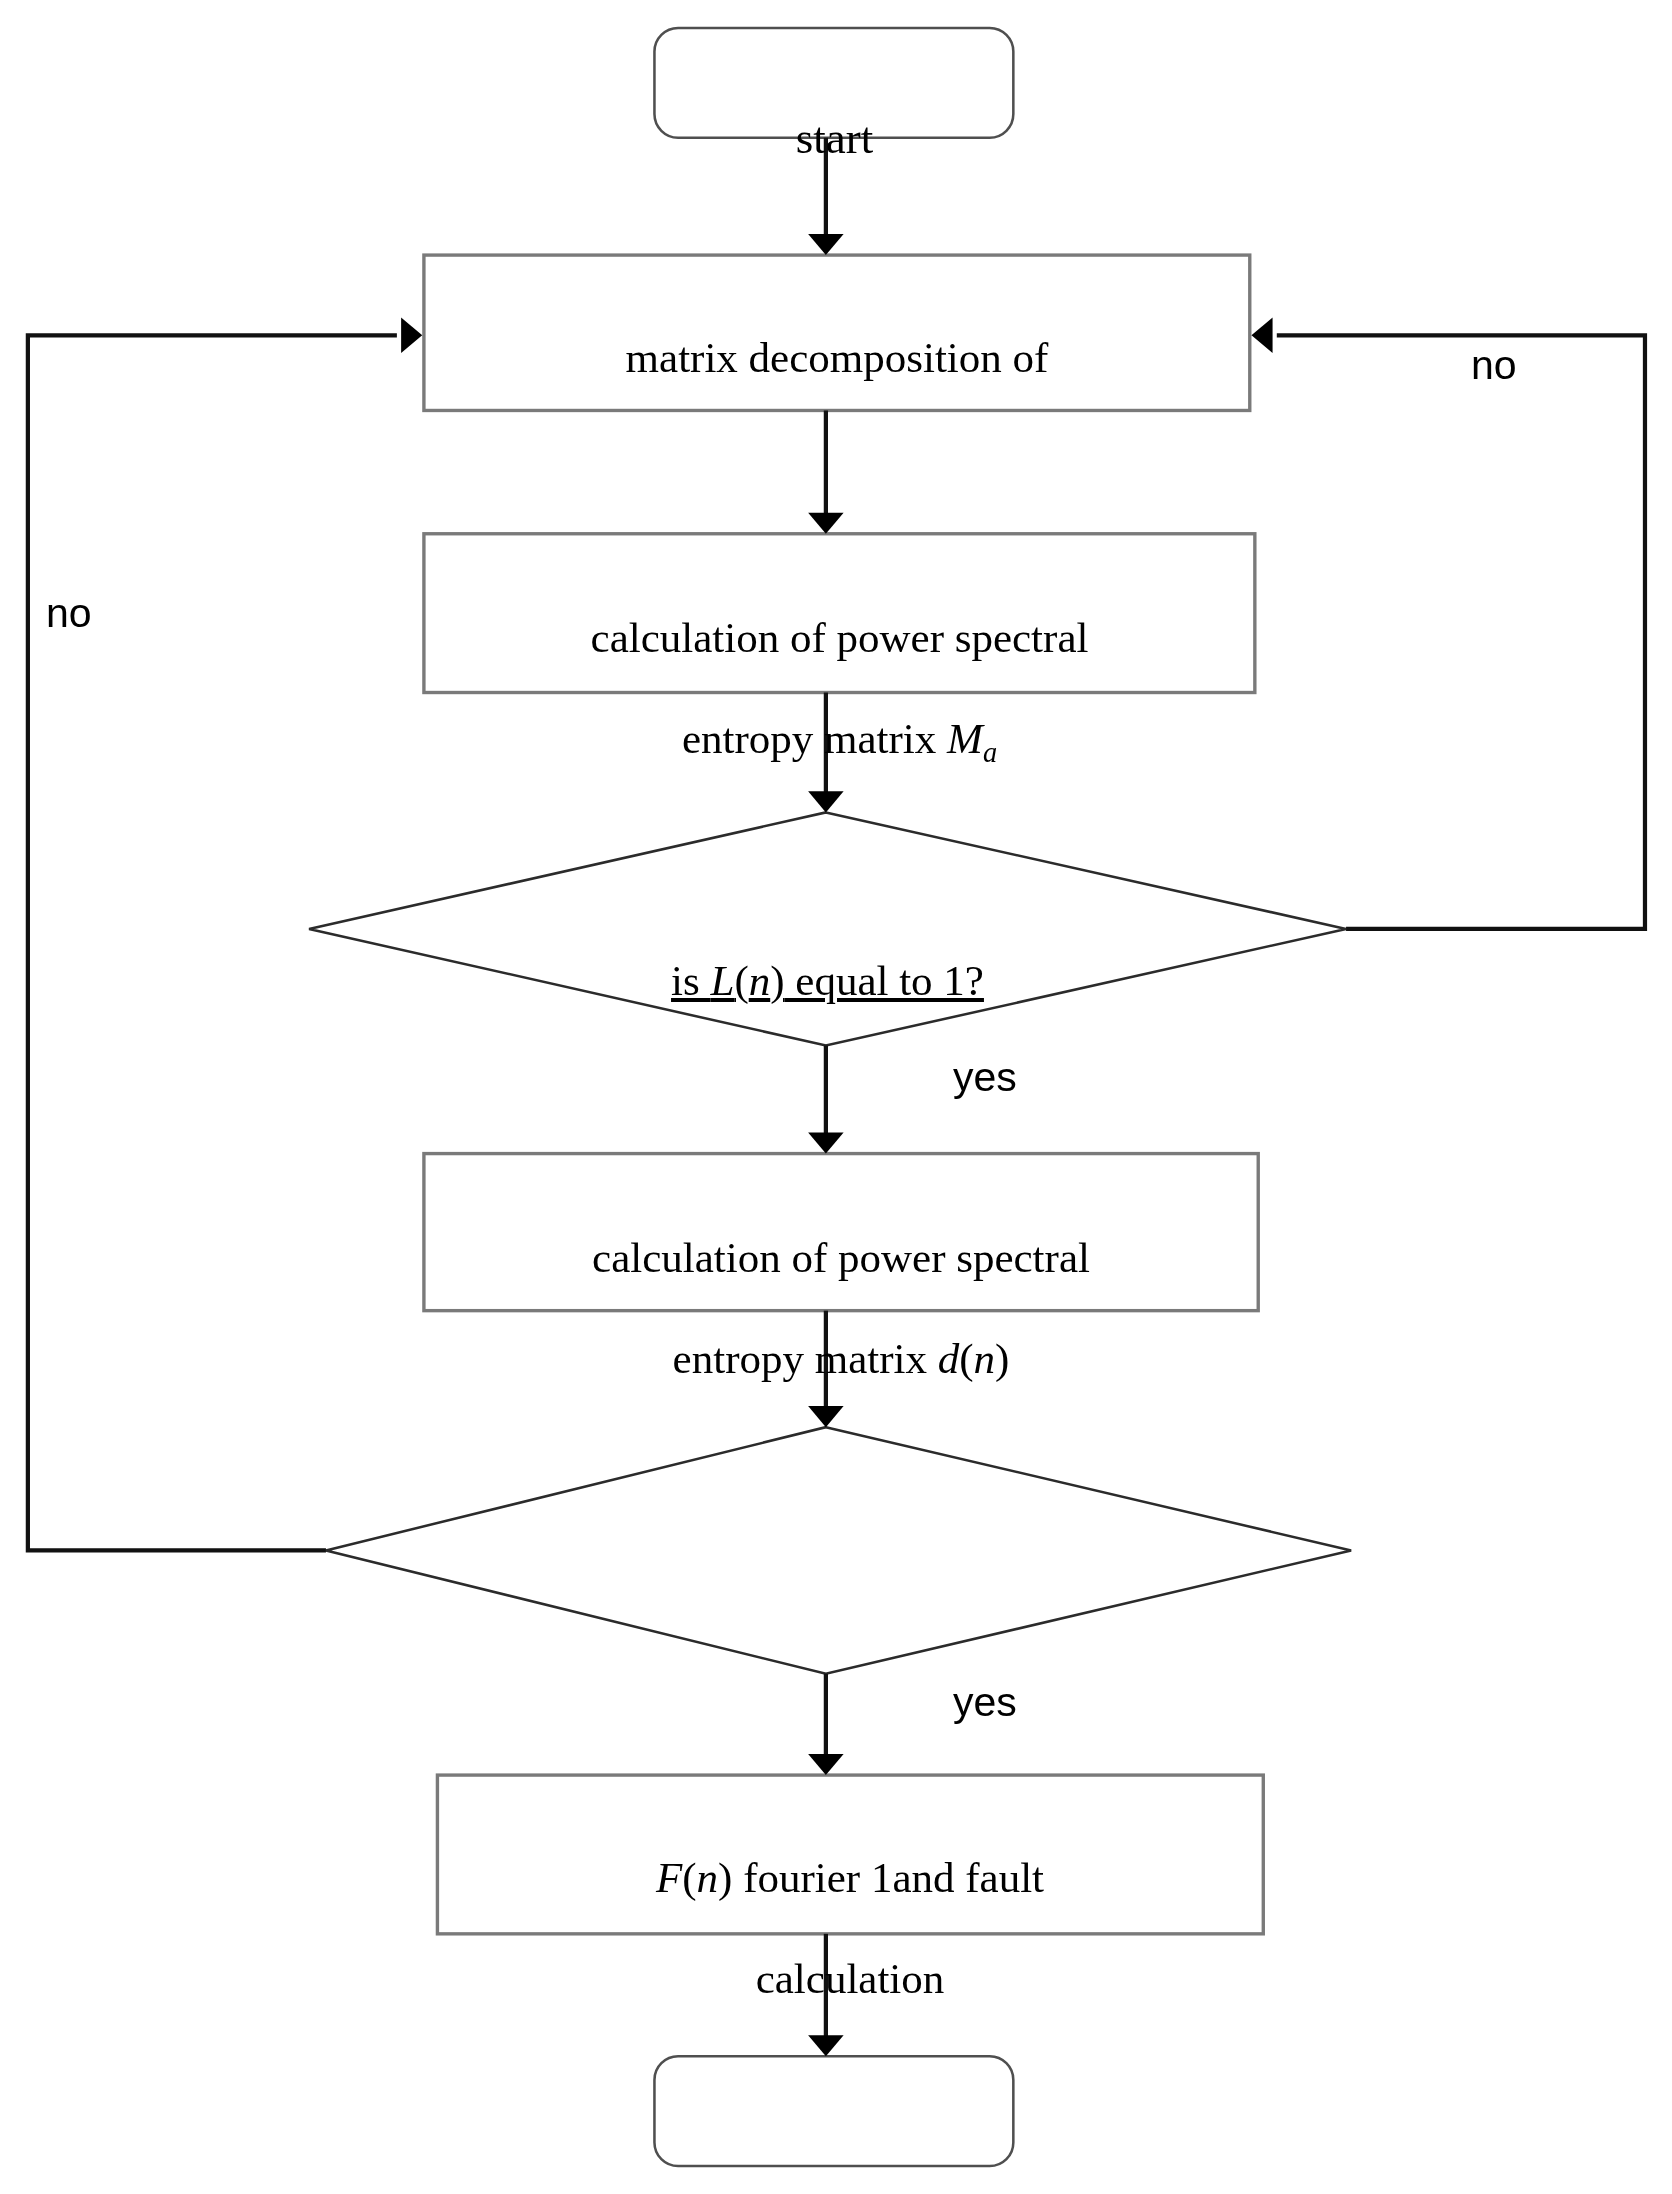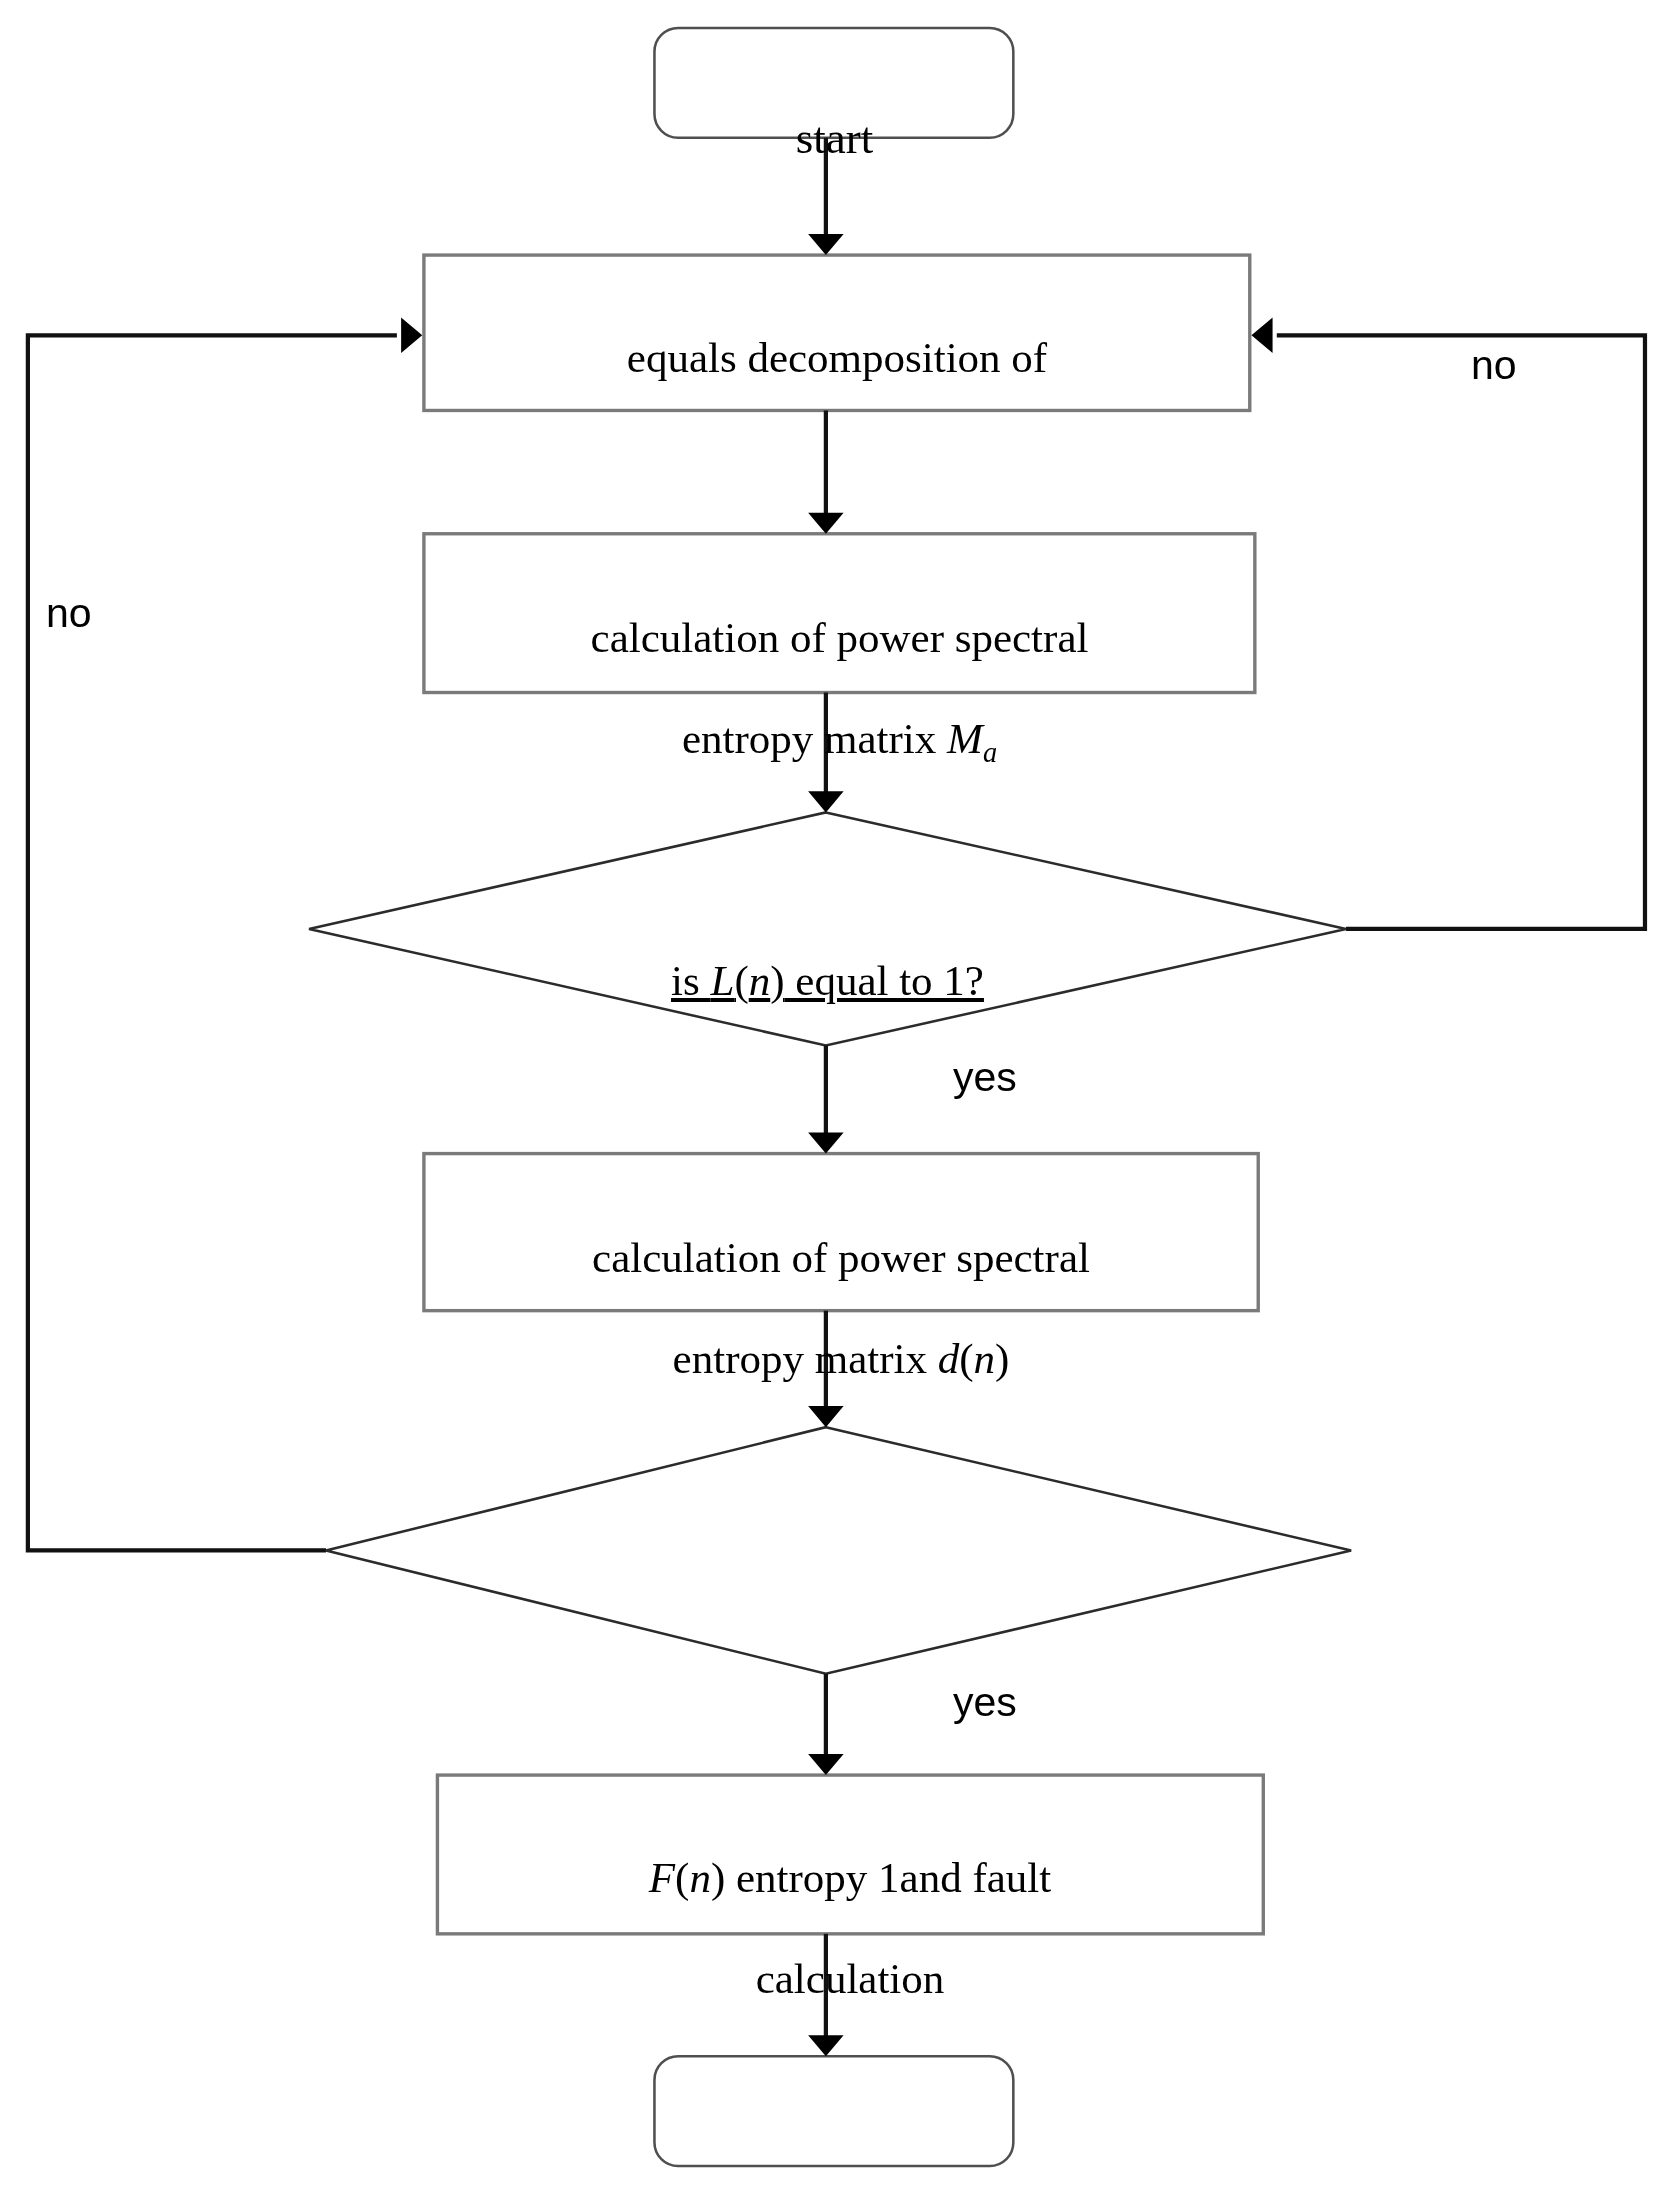"equals decomposition of" div { text: equals -> matrix }
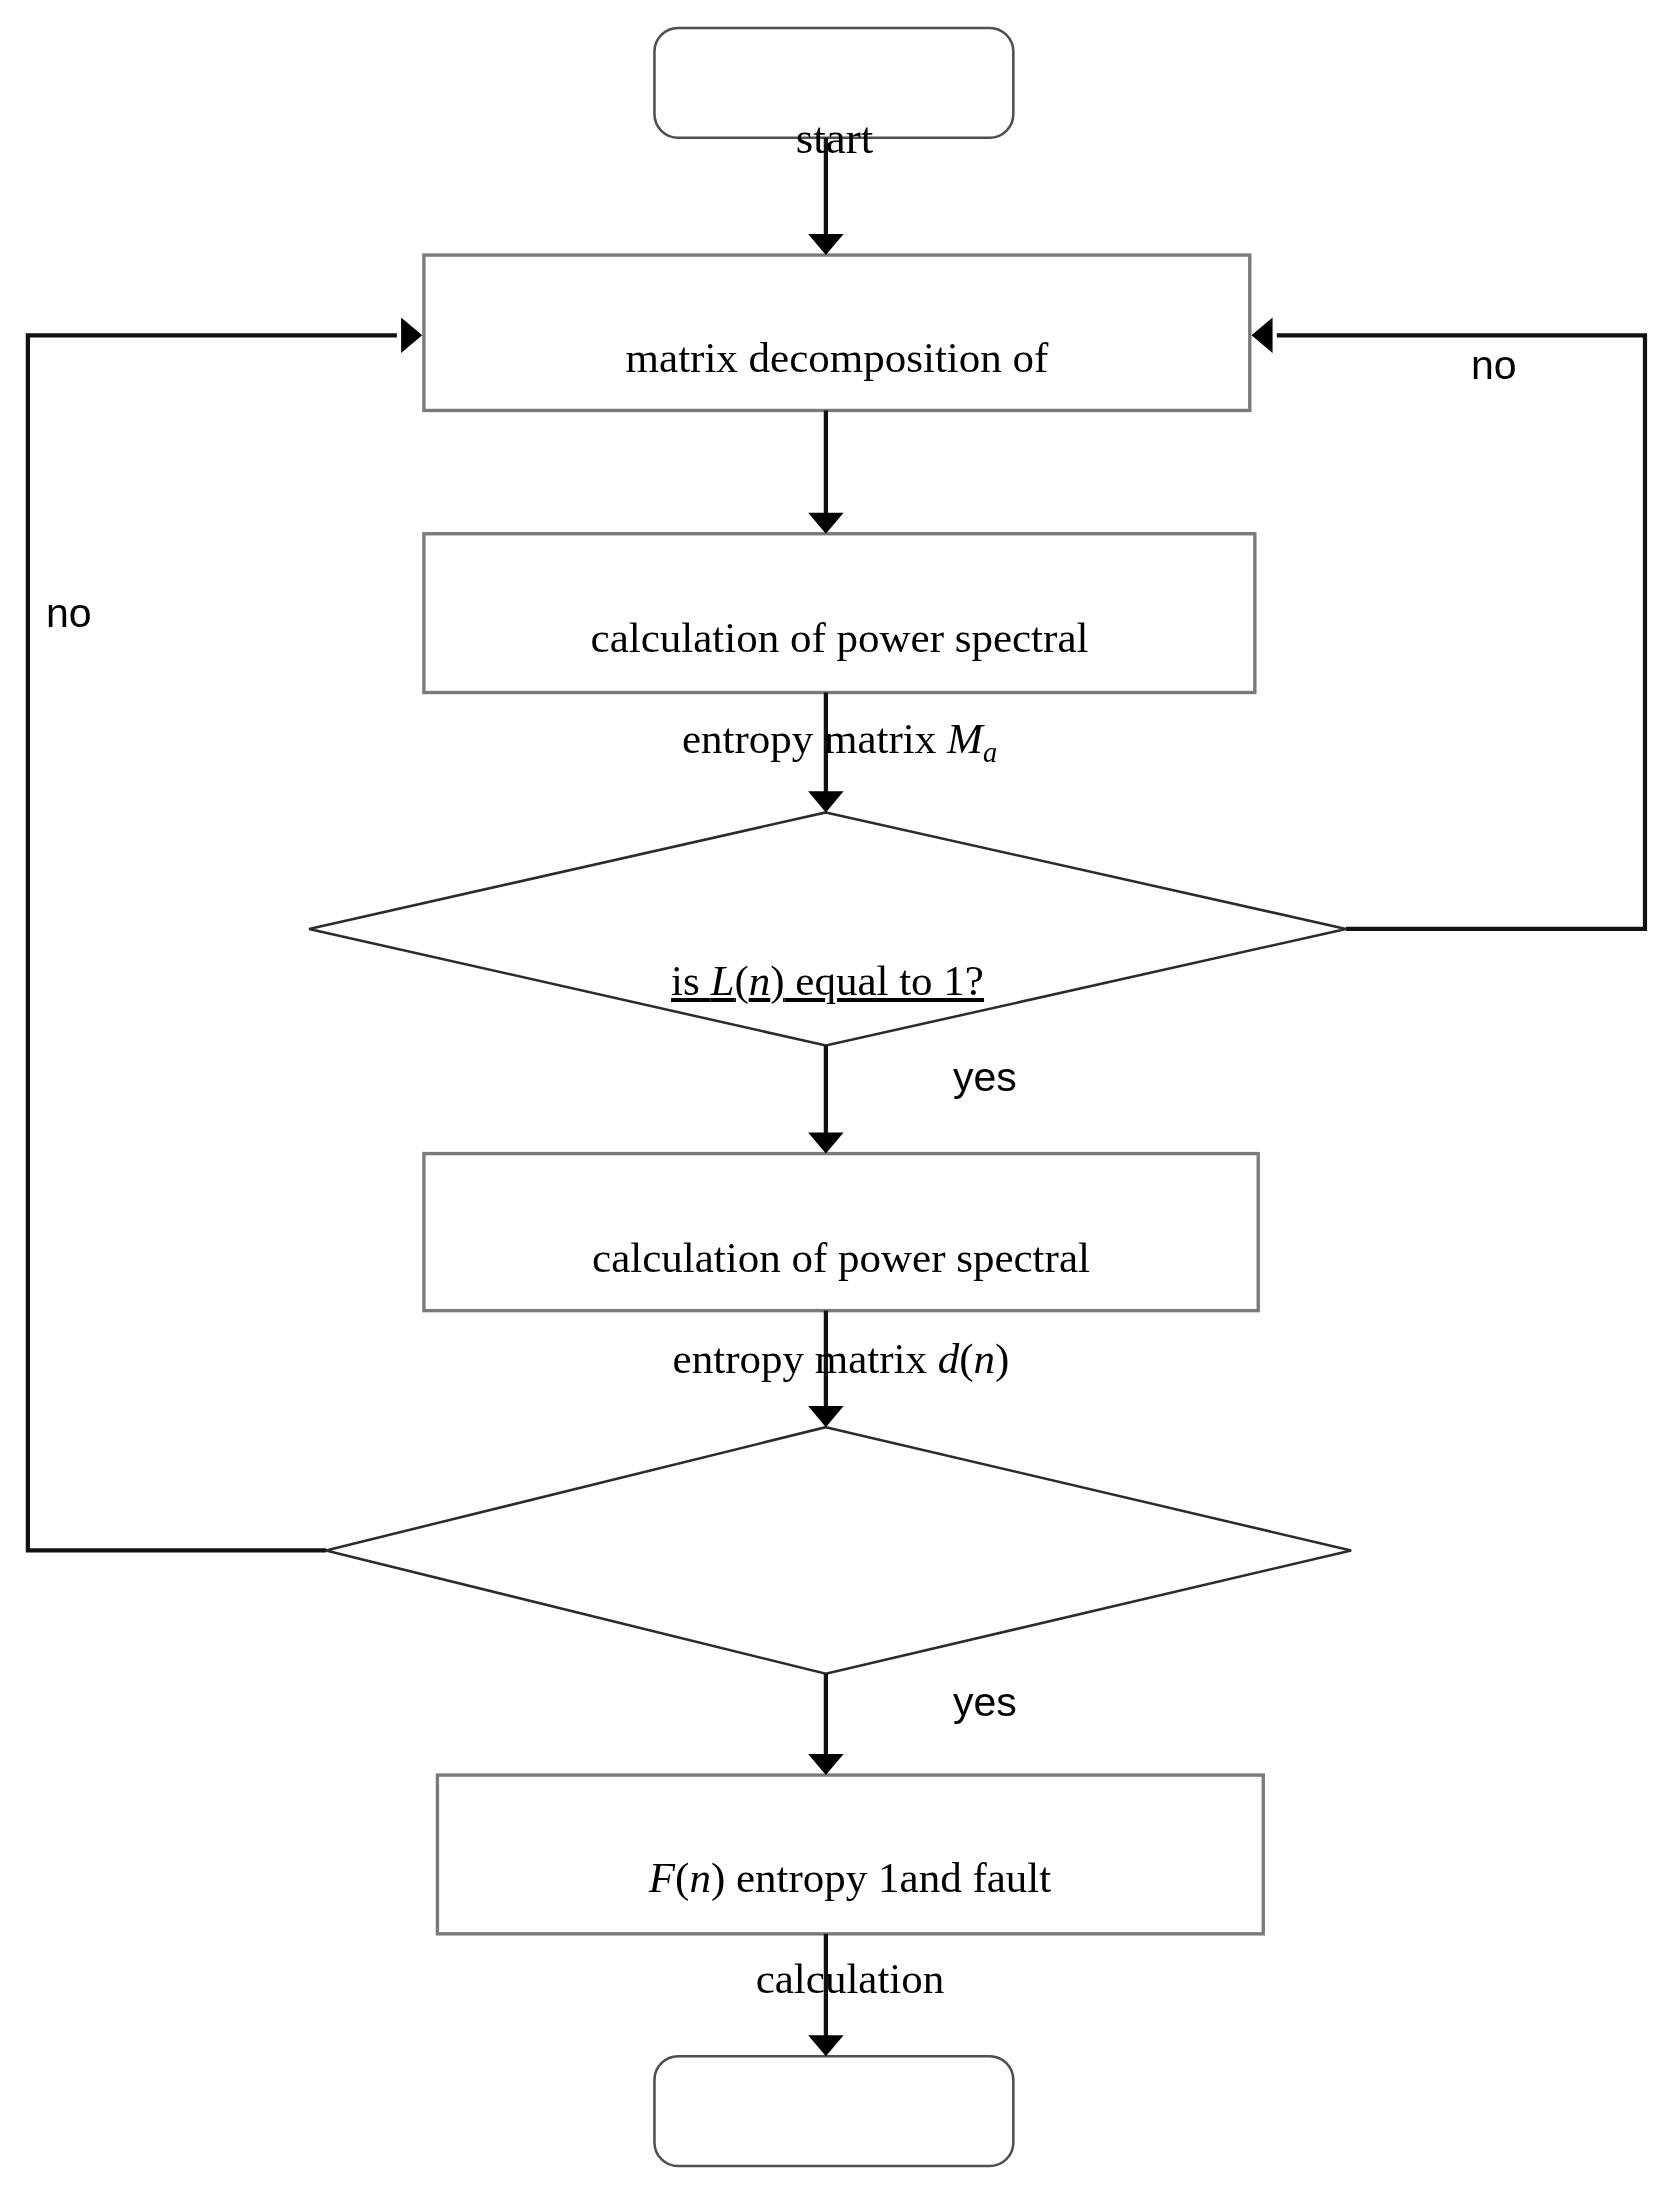"entropy 1and fault" span { text: entropy -> fourier }
